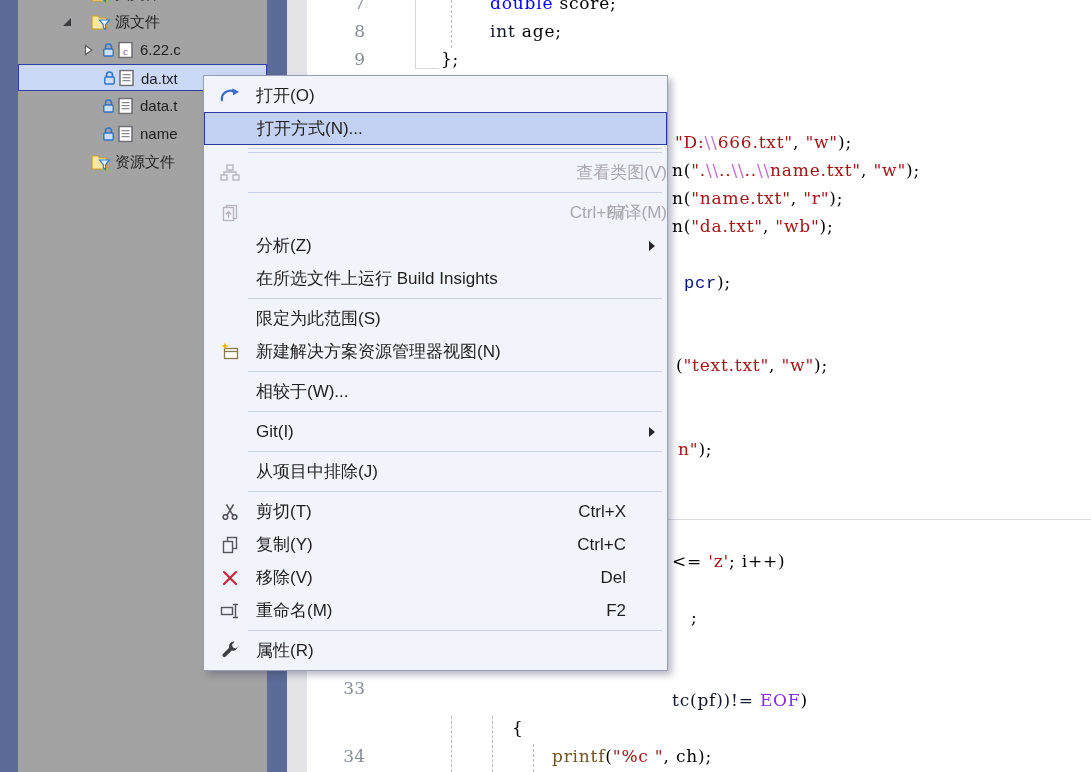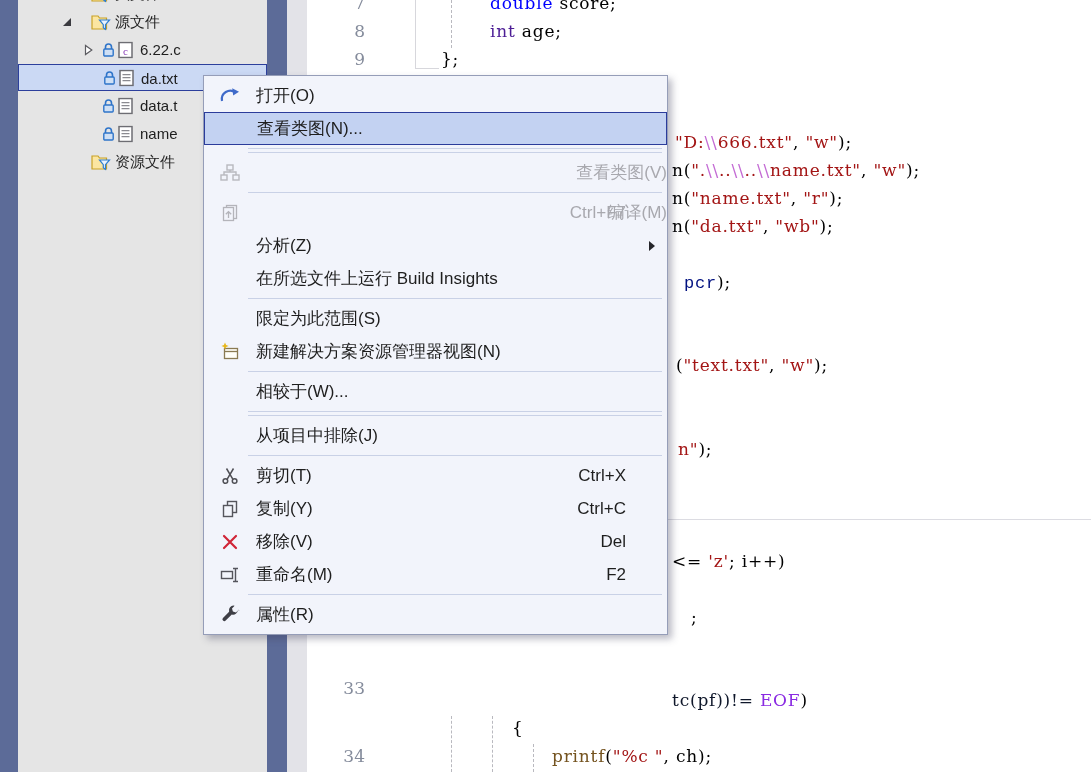"源文件" #explorer { background: #e5e5e5 -> #a3a3a3 }
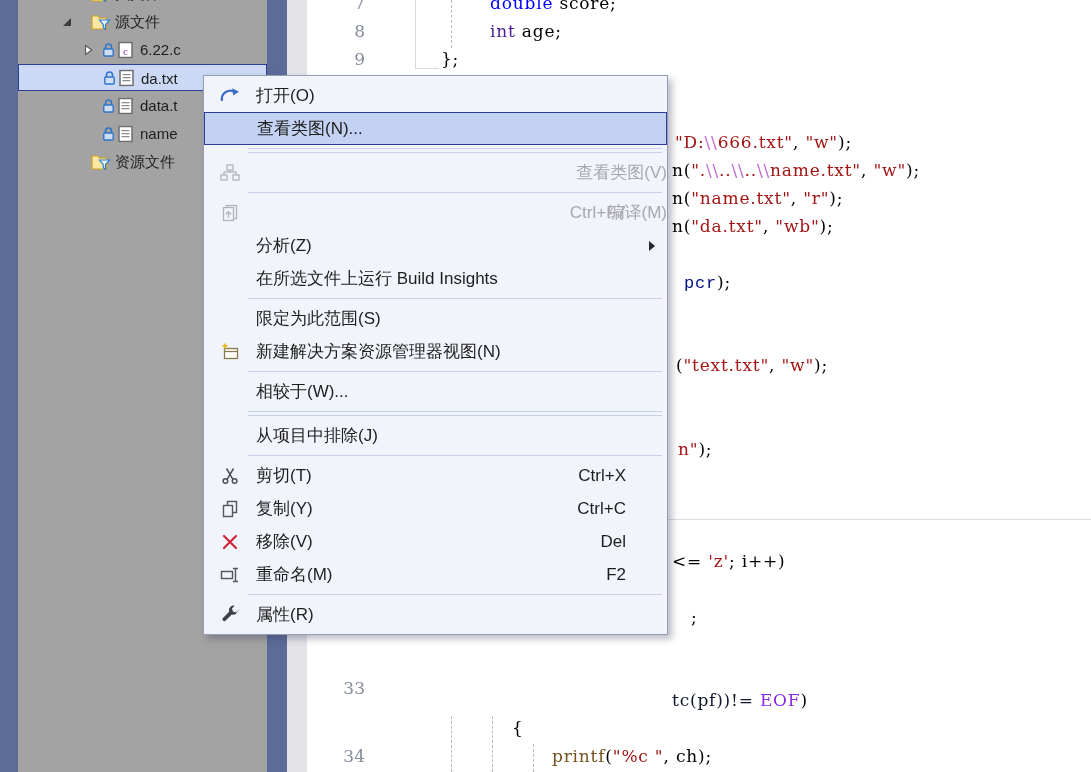"int" span { color: #4c1d95 -> #0f172a }
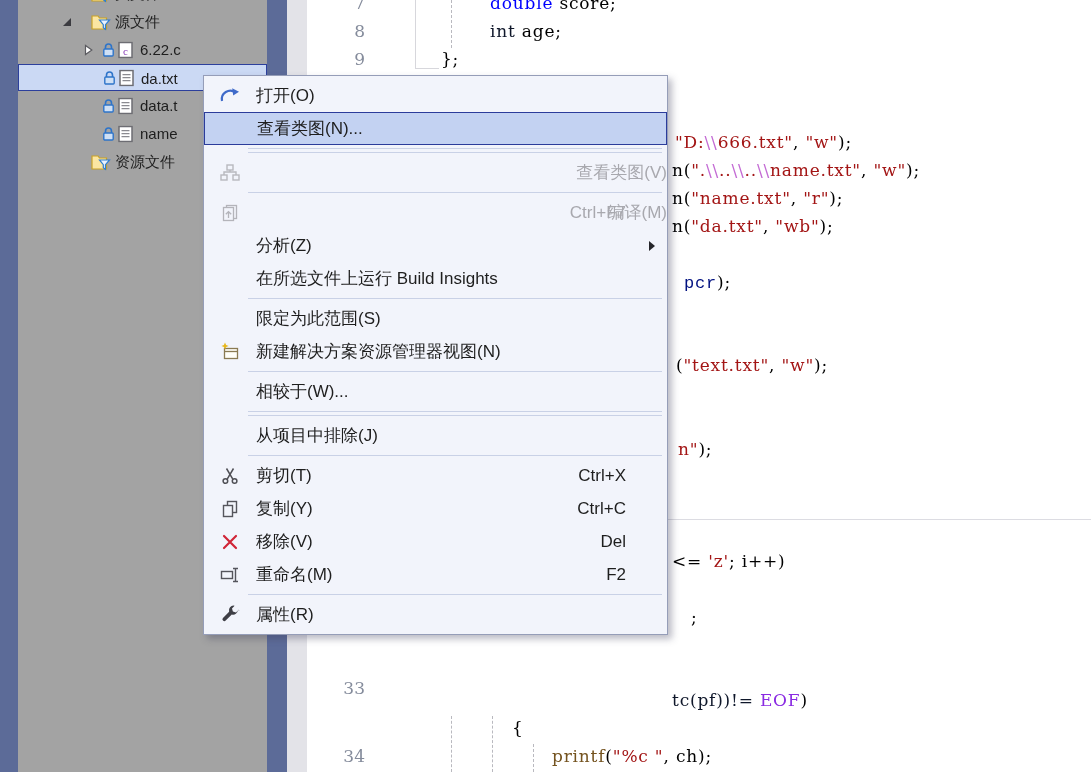"查看类图(N)..." span.mi-label { text: 查看类图 -> 打开方式 }
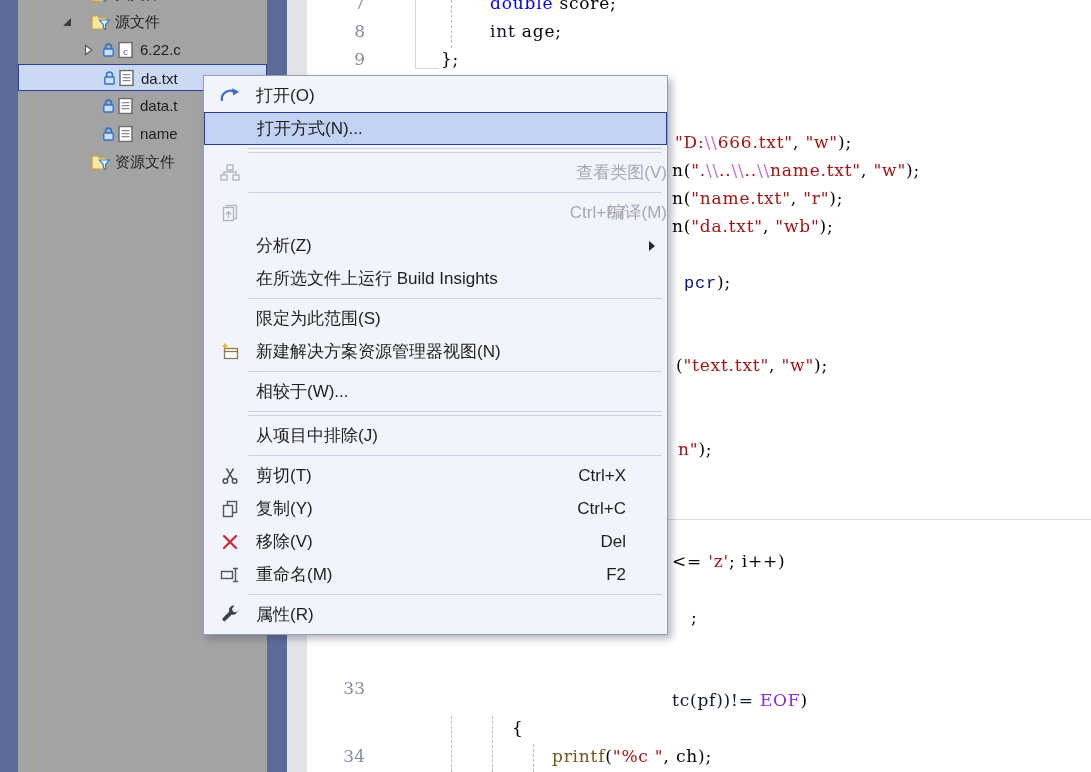"Git(I)" div.menu-item { html: none -> <div><span>Git(I)</span><span></span></div> }
